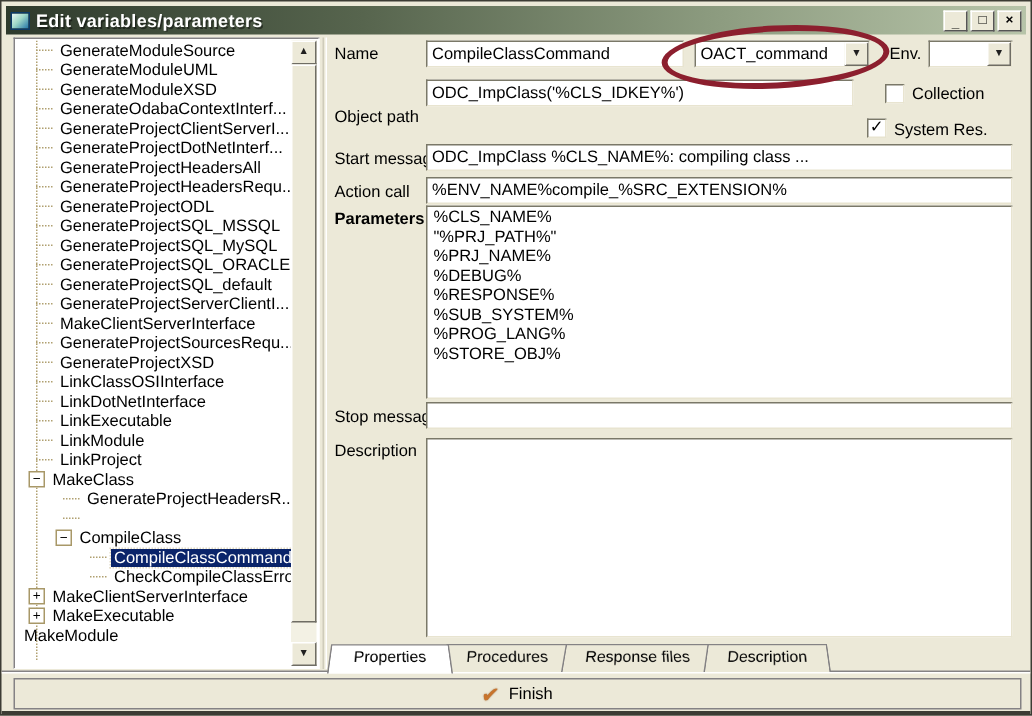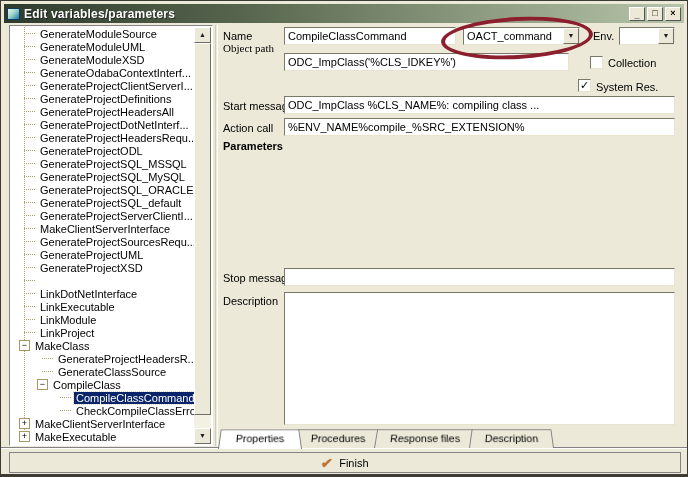"Object path" div.flabel { font-family: Liberation Serif, serif -> none; top: 41px -> 71px }
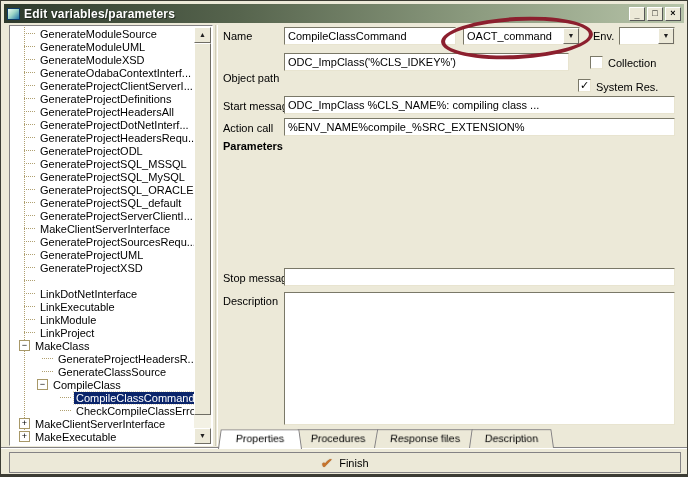"GenerateProjectDefinitions" div.trow { html: <div> <div></div> <span>GenerateProjectDefinitions</span> </div> -> none }
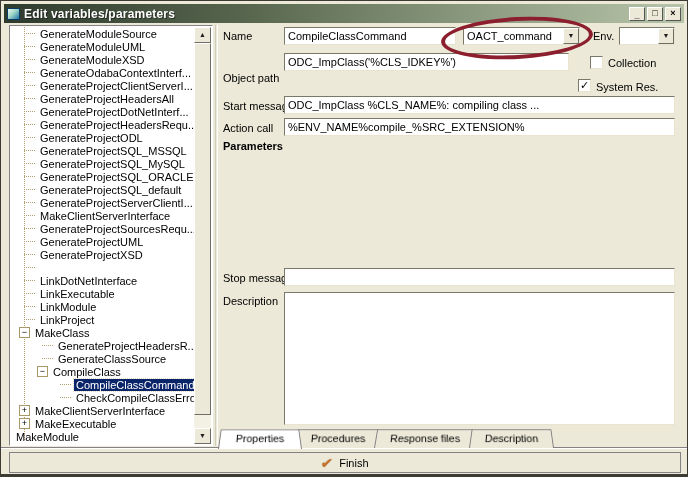"GenerateProjectHeadersAll" div.trow { order: before "GenerateProjectDotNetInterf..." -> after "GenerateProjectDotNetInterf..." }
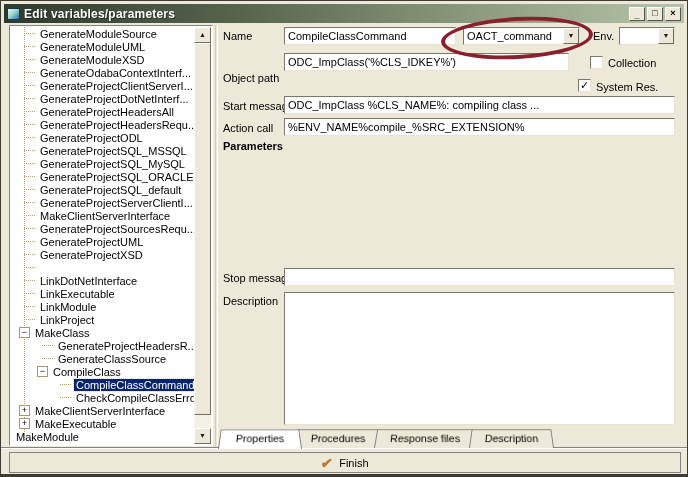"%CLS_NAME%" div.tarea { html: none -> <div>%CLS_NAME% "%PRJ_PATH%" %PRJ_NAME% %DEBUG% %RESPONSE% %SUB_SYSTEM% %PROG_LANG% %STORE_OBJ%</div> }
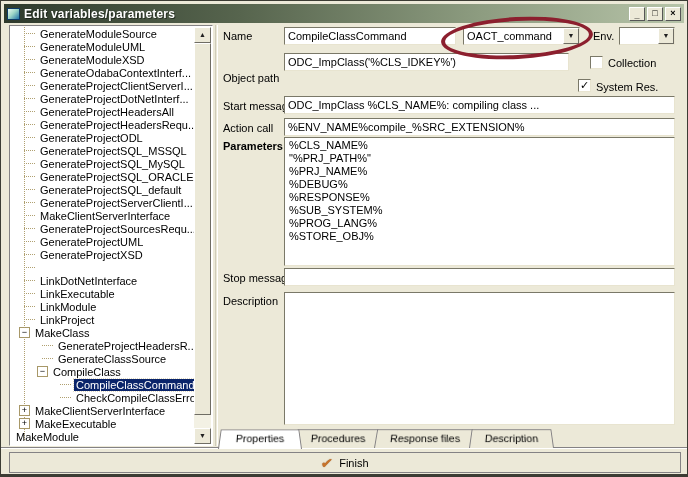"GenerateProjectUML" div.trow { html: <div> <div></div> <span>GenerateProjectUML</span> </div> -> none }
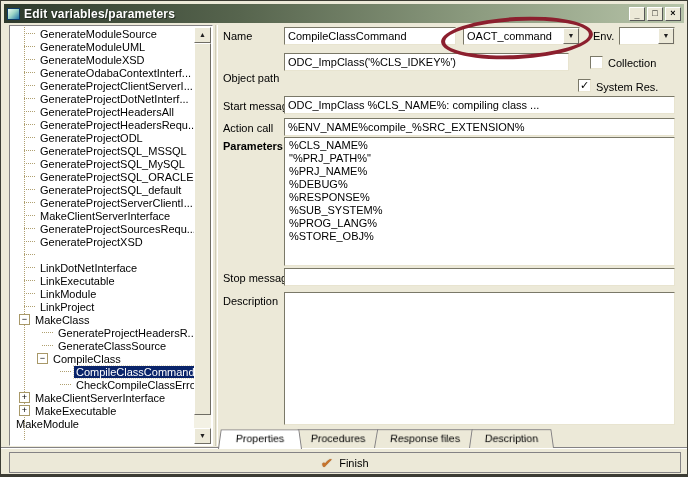"LinkClassOSIInterface" span.tlabel { html: none -> <span>LinkClassOSIInterface</span> }
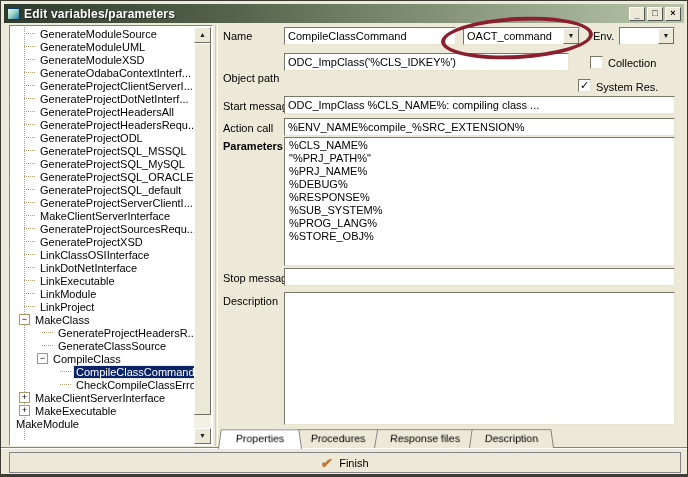"GenerateClassSource" span.tlabel { html: <span>GenerateClassSource</span> -> none }
